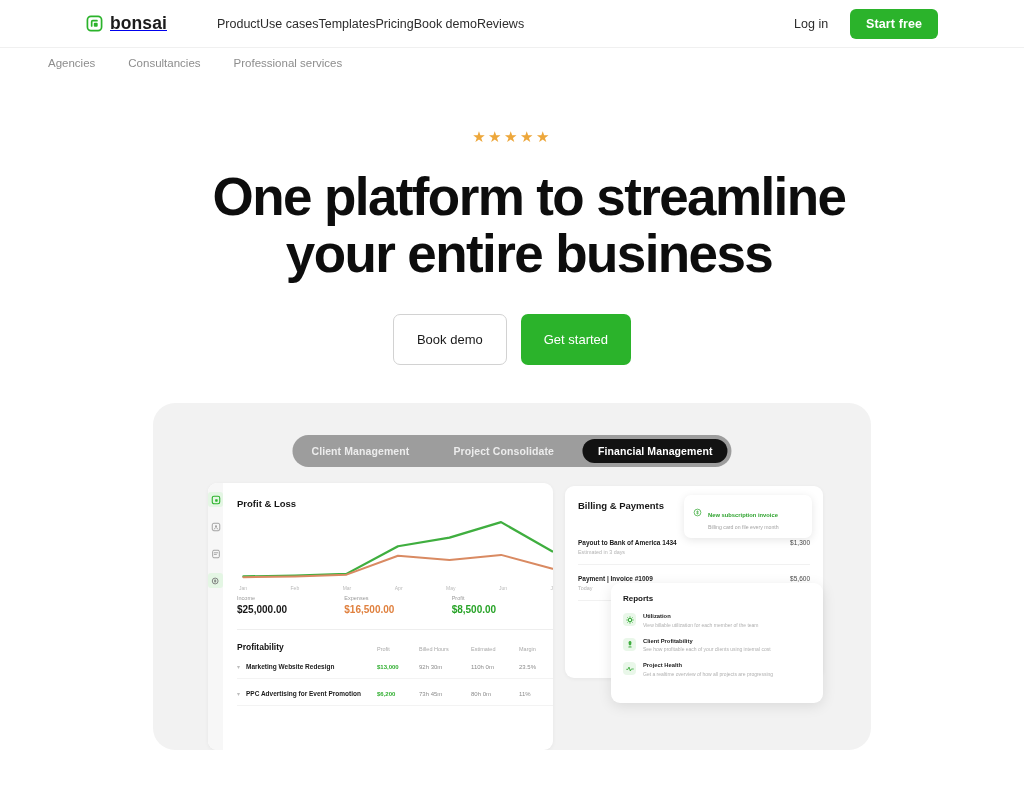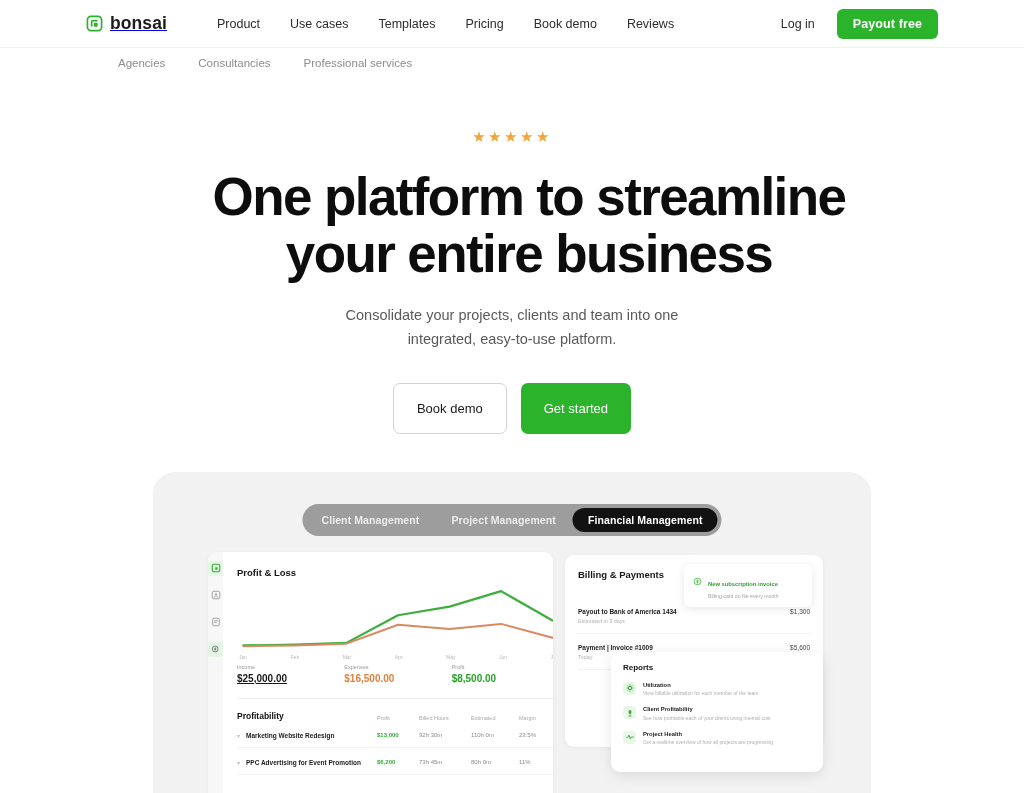"Product" .mainmenu { gap: 30px -> none }
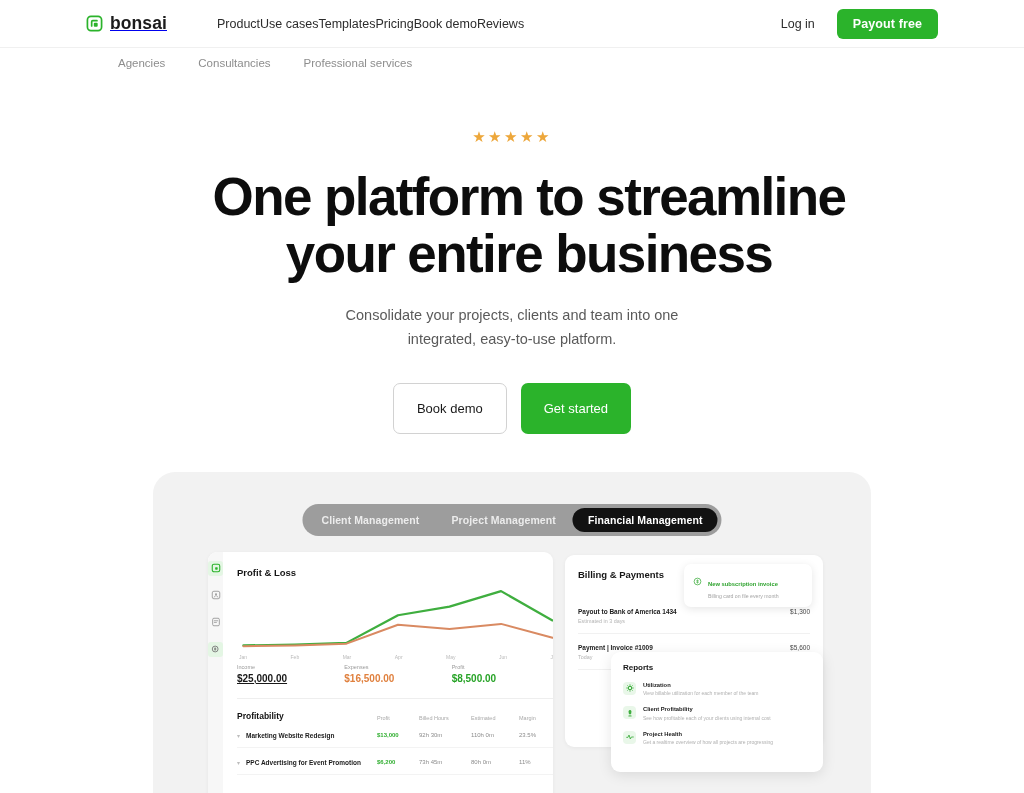"Payout free" button.btn-start { text: Payout -> Start }
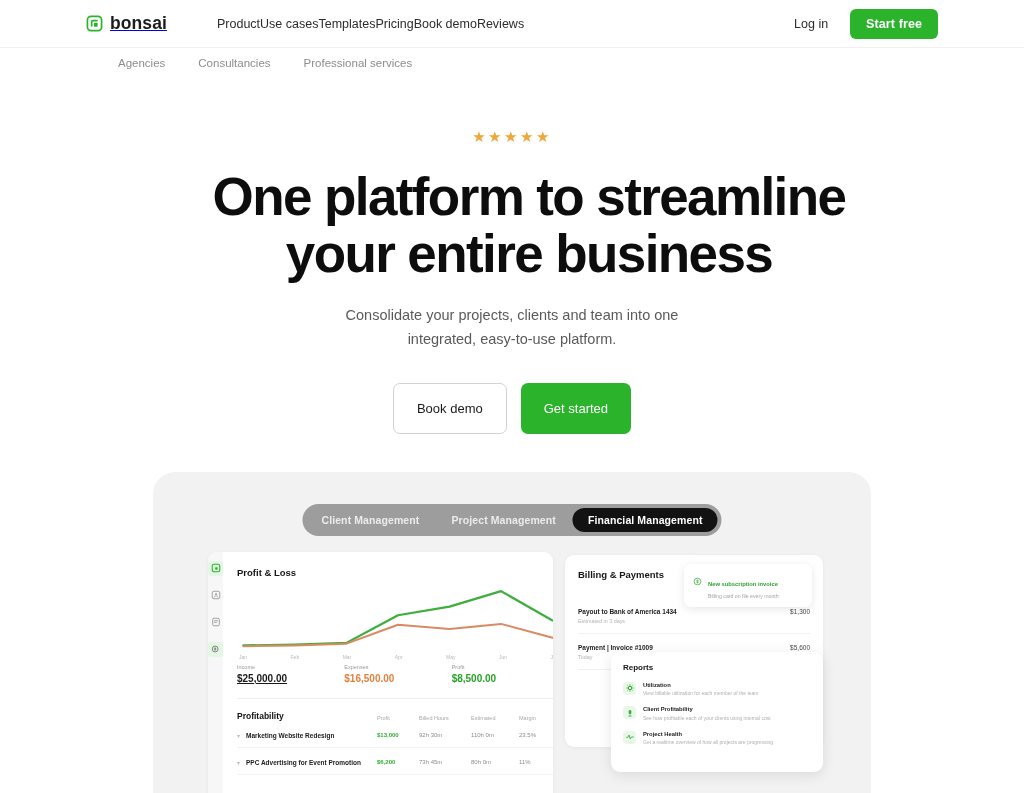"Agencies" .subnav { padding: 0 118px -> 0 48px }
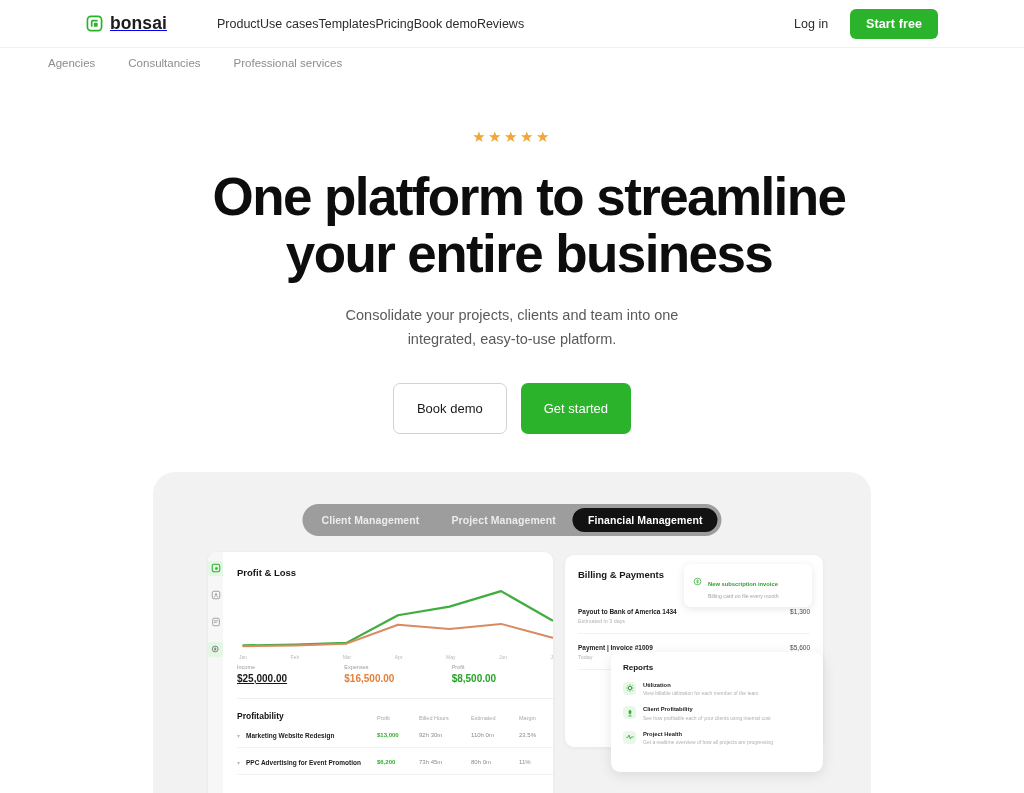"Consolidate your projects, clients and" p.hero-sub { html: <p> <span>Consolidate your projects, clients and team into one</span><br> <span>integrated, easy-to-use platform.</span> </p> -> none }
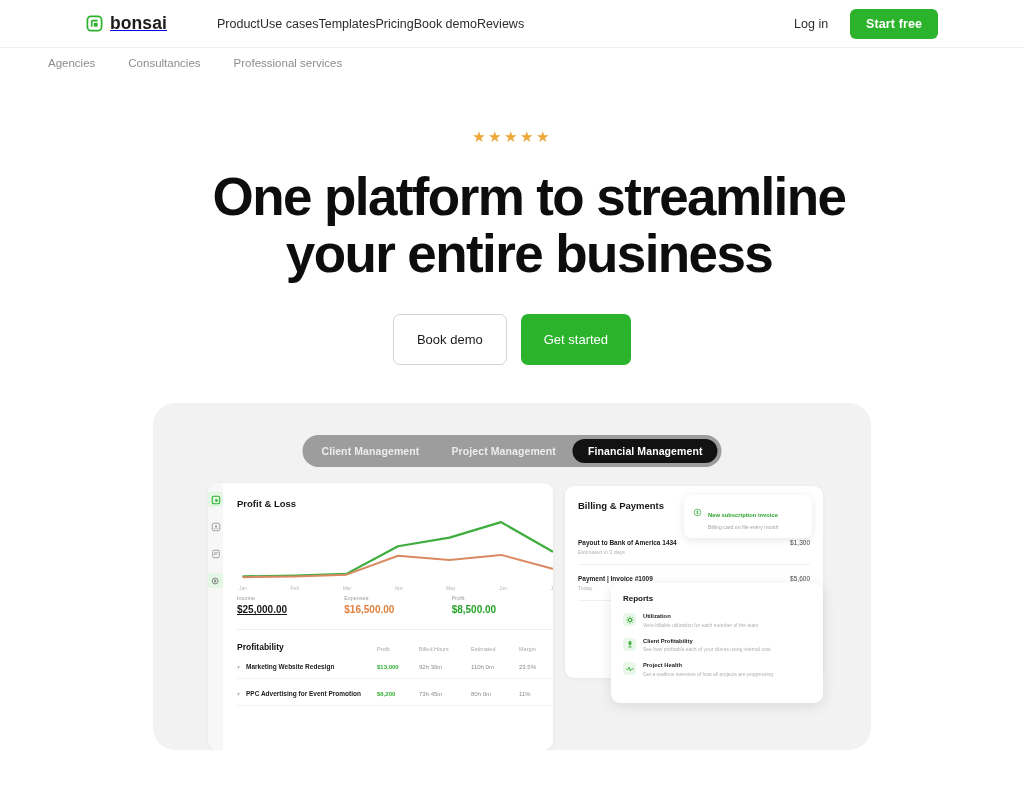"Client Management" .tabs { gap: 2px -> 14px }
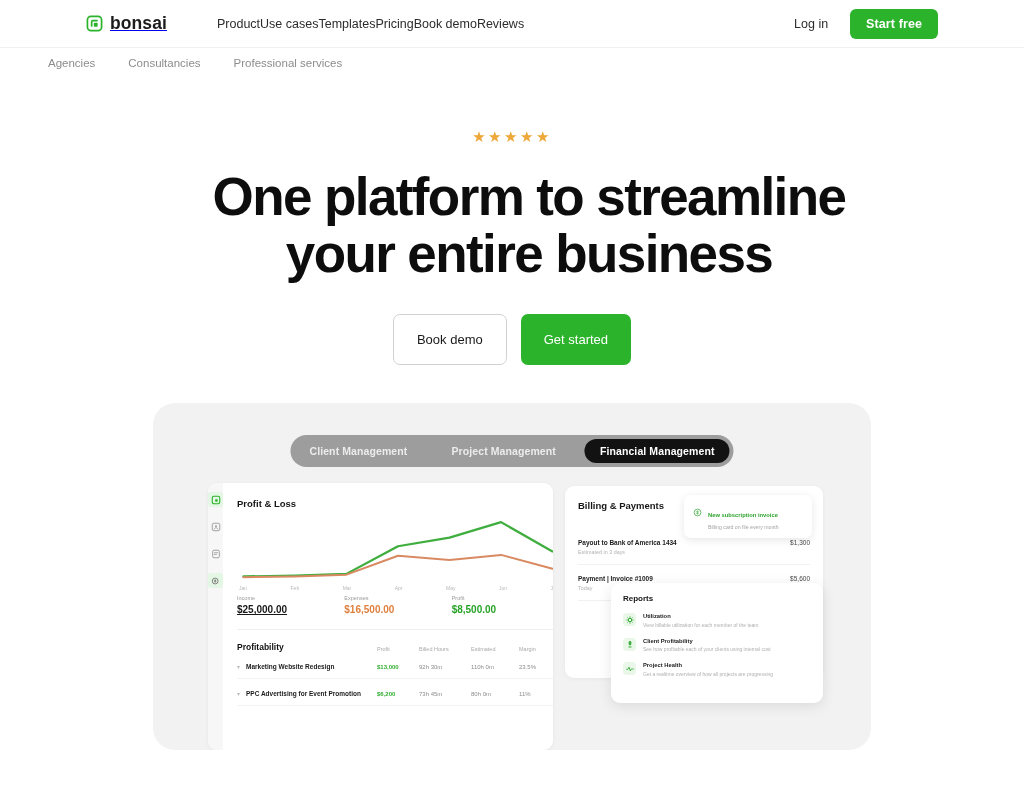"Project Management" button.tab { text: Management -> Consolidate }
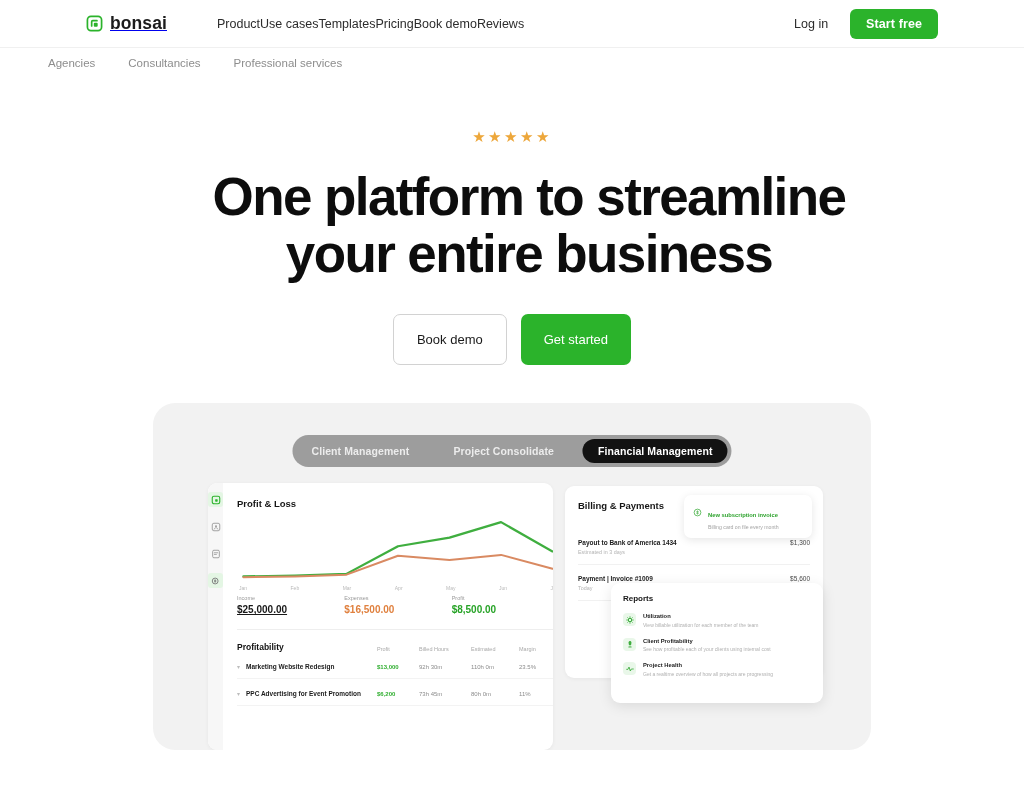"$25,000.00" .kpi-value.income { text-decoration: underline -> none }
